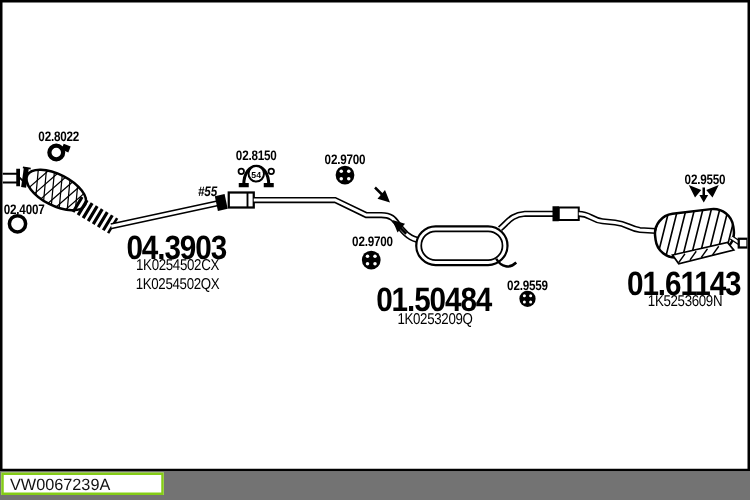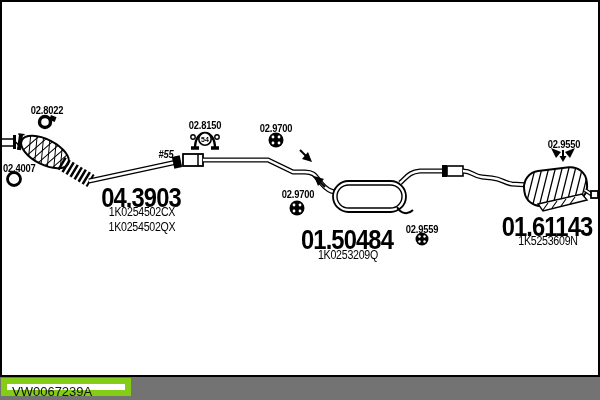"VW0067239A" .footer-box { border: 6px solid #84cc16 -> 2px solid #84cc16 }
